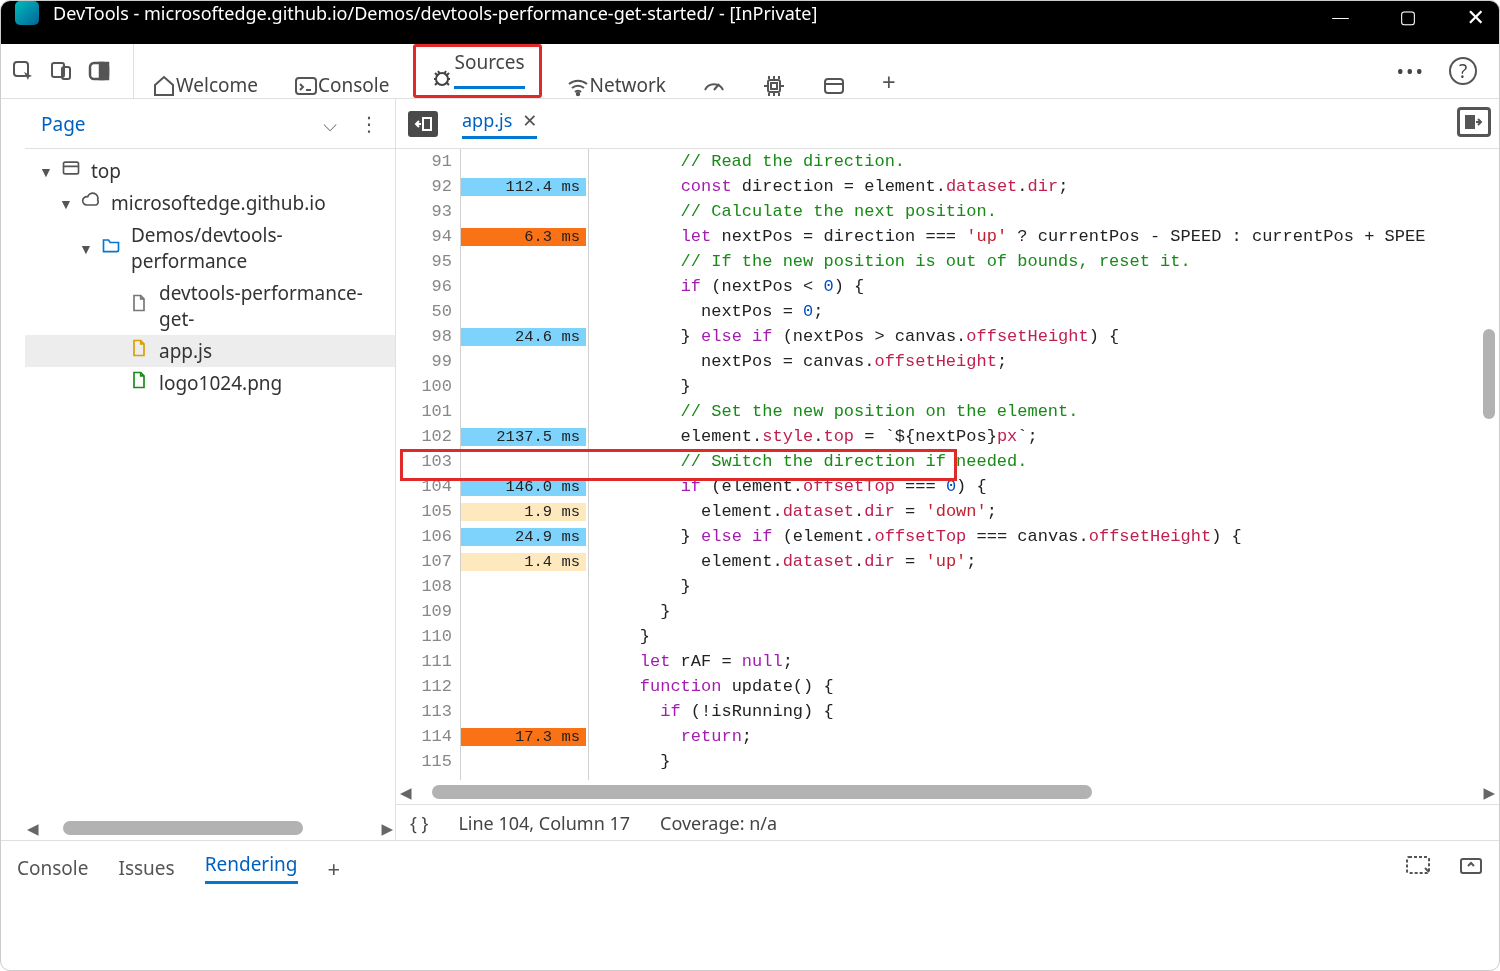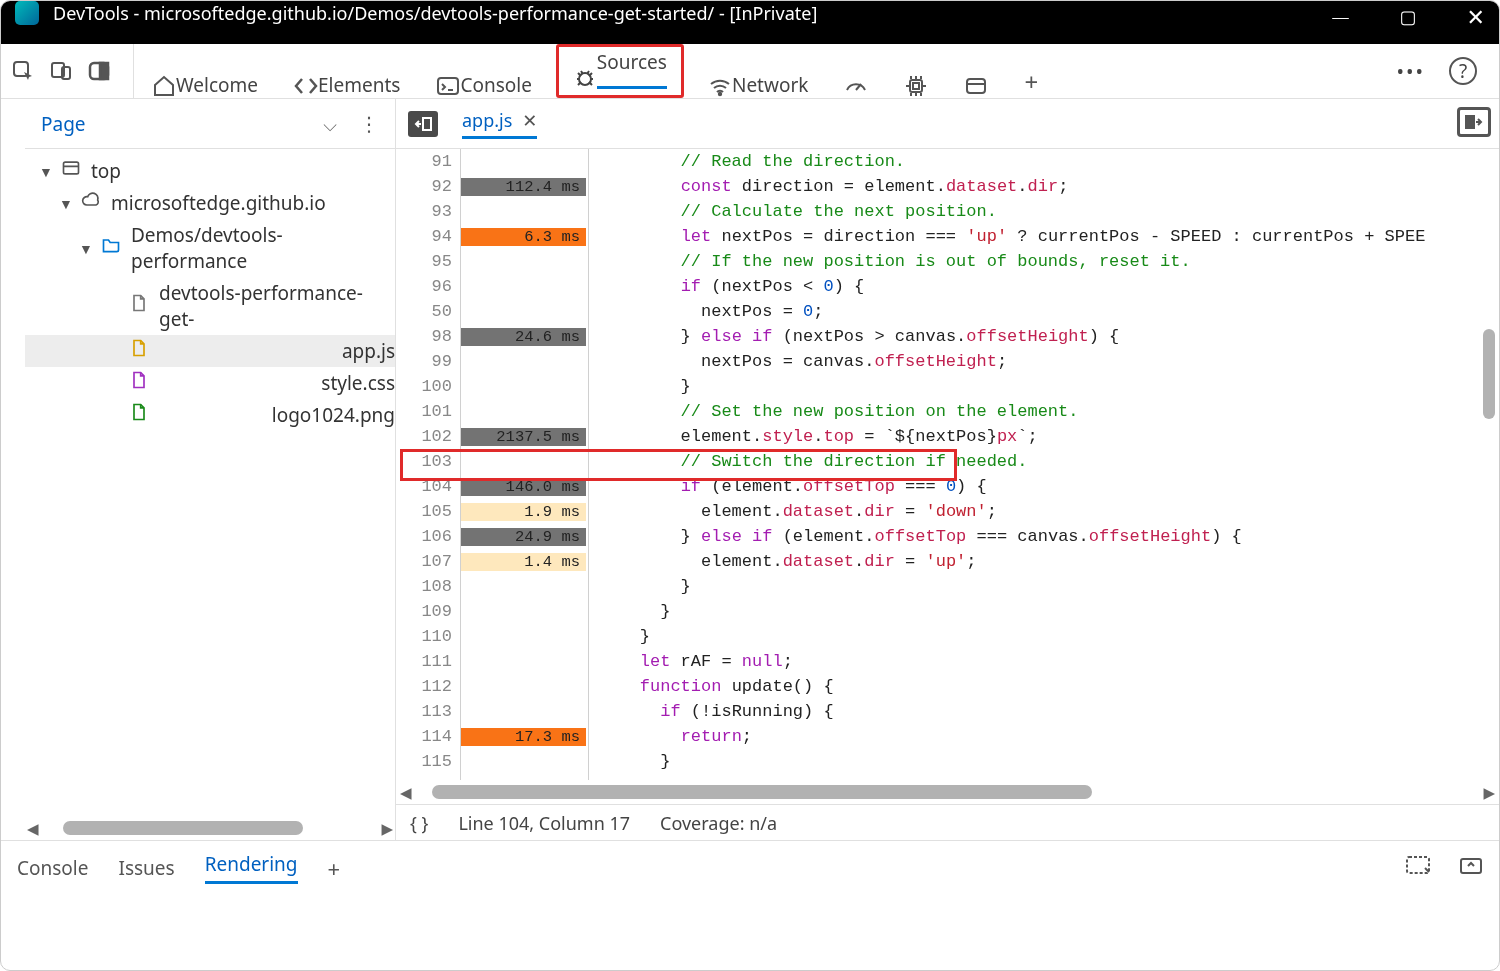"Elements" div.mb-tab { html: <div> <span> <svg> <path></path> <path></path> </svg> </span> <span>Elements</span> </div> -> none }
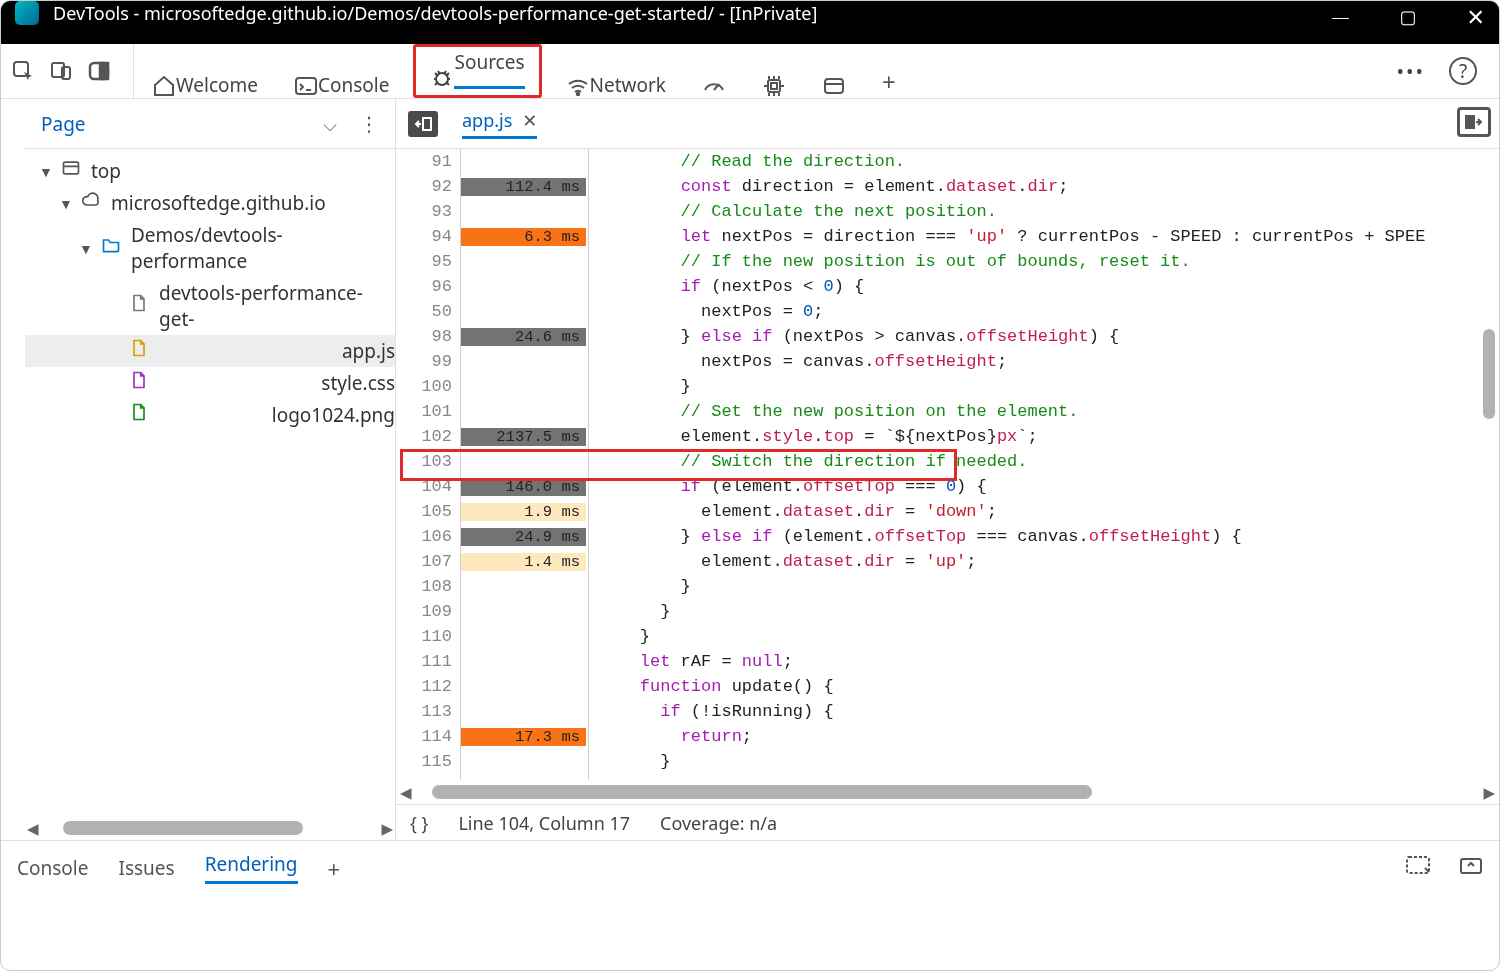"112.4 ms" .time-dark { background: #737373 -> #7dd3fc }
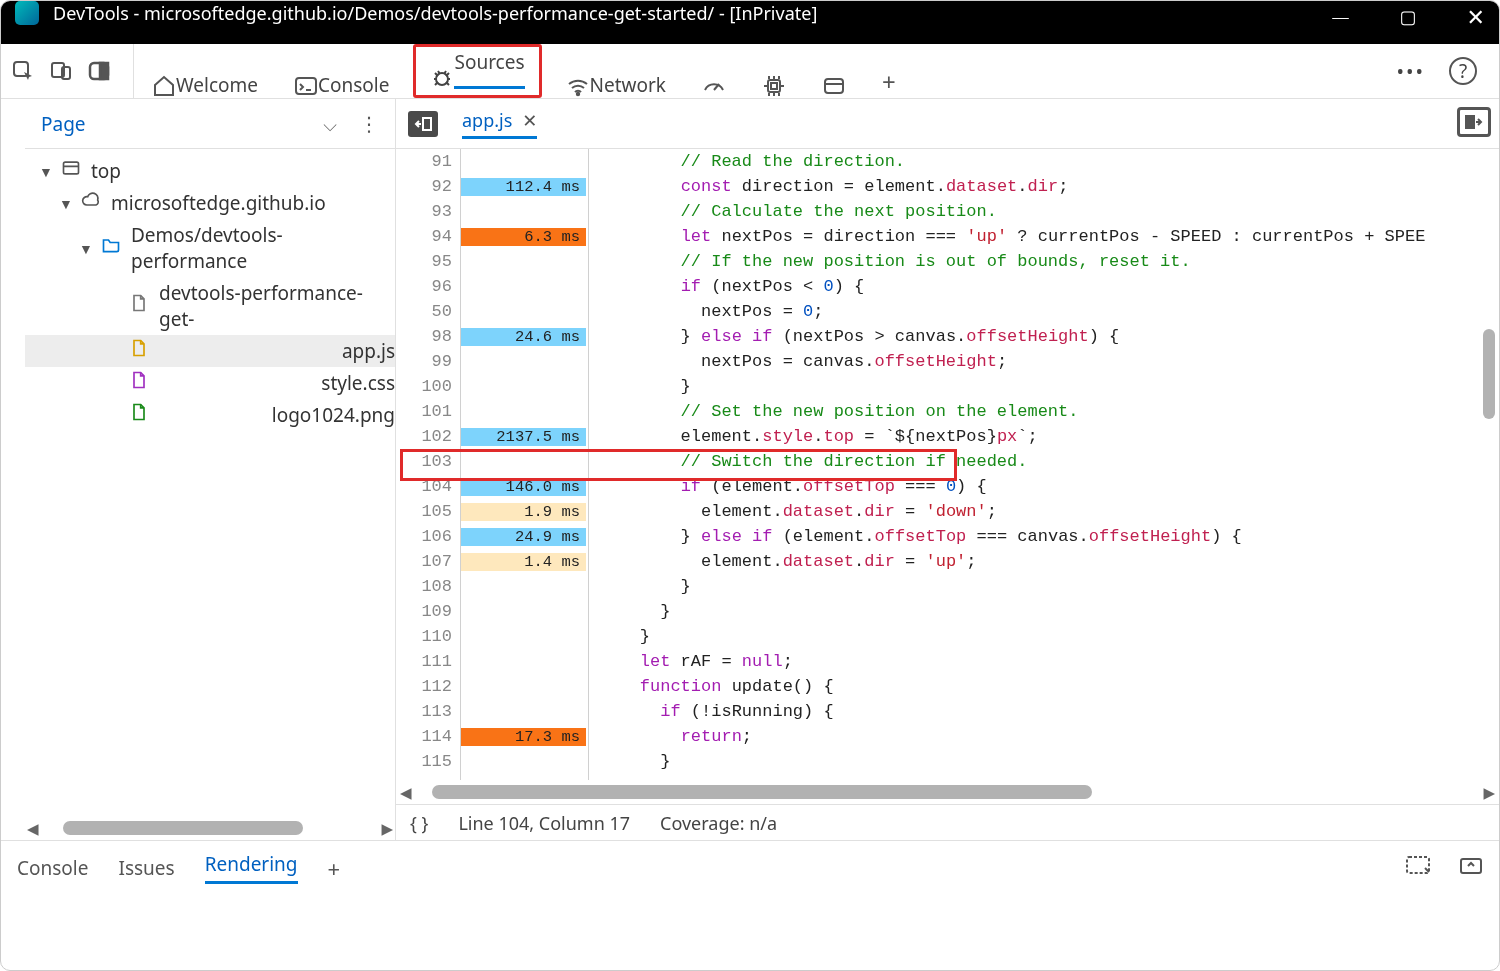"devtools-performance-get-" .tree .ind4 { justify-content: space-between -> none }
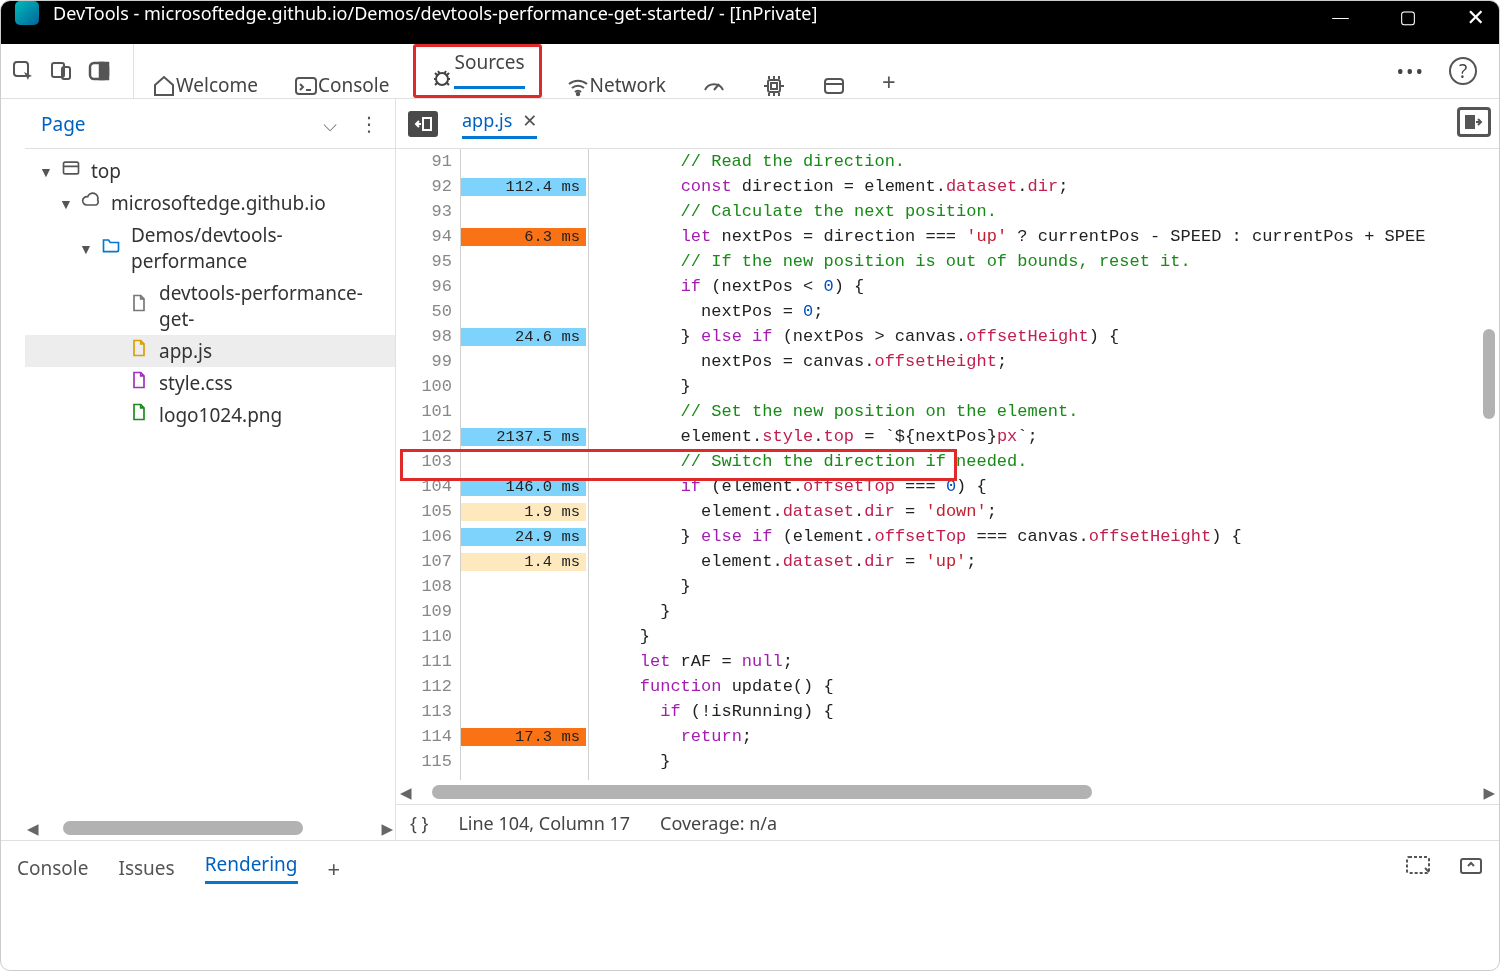"style.css" li.ind4 { html: <li> <span><svg> <path></path> <path></path> </svg></span> <span>style.css</span> </li> -> none }
